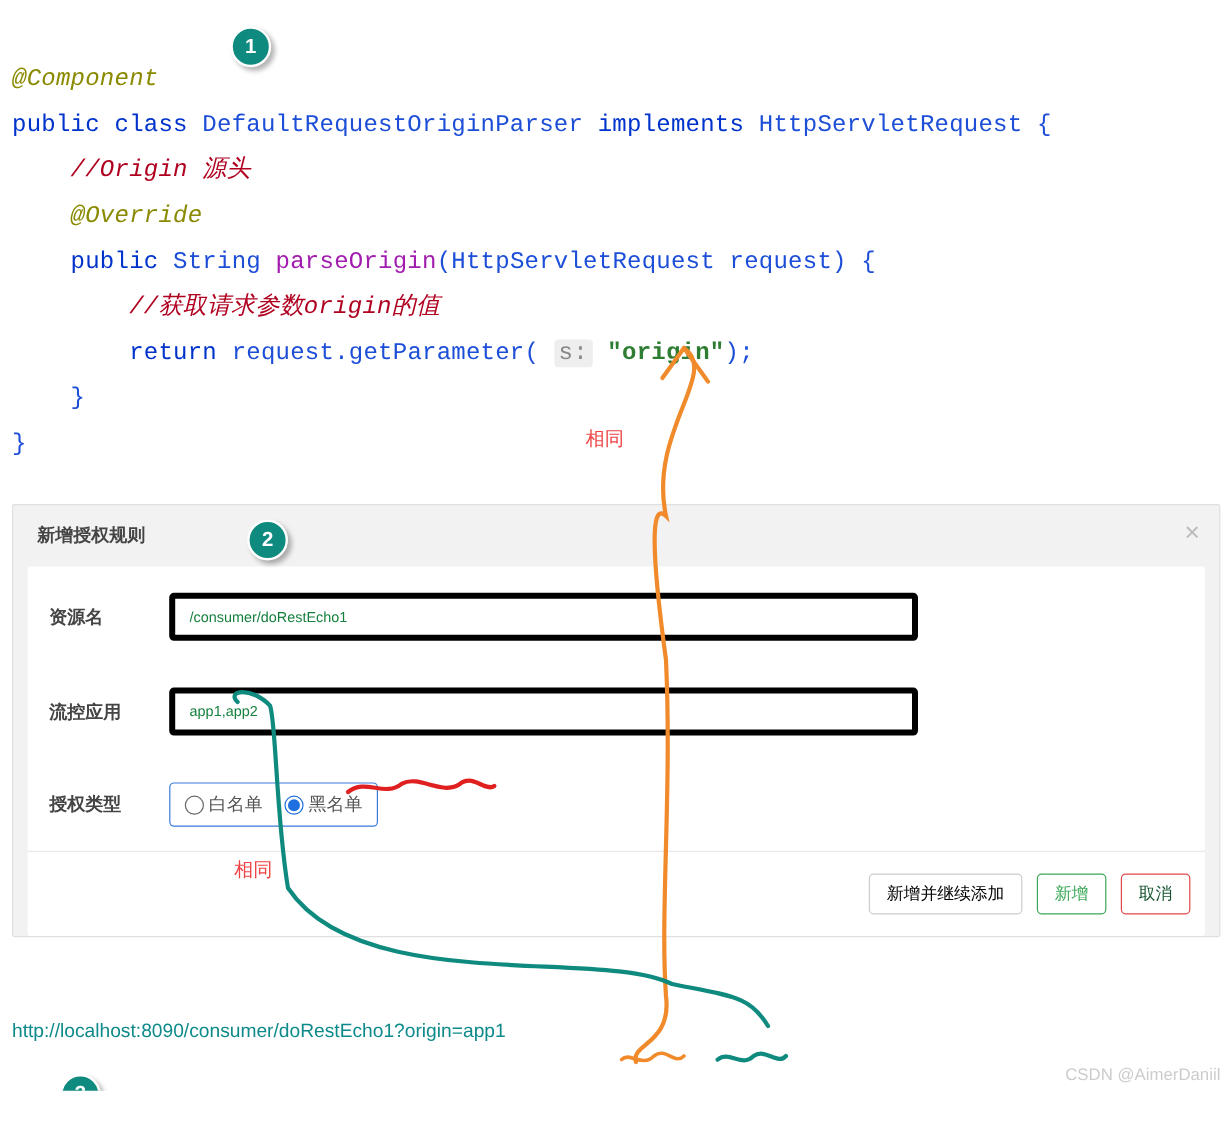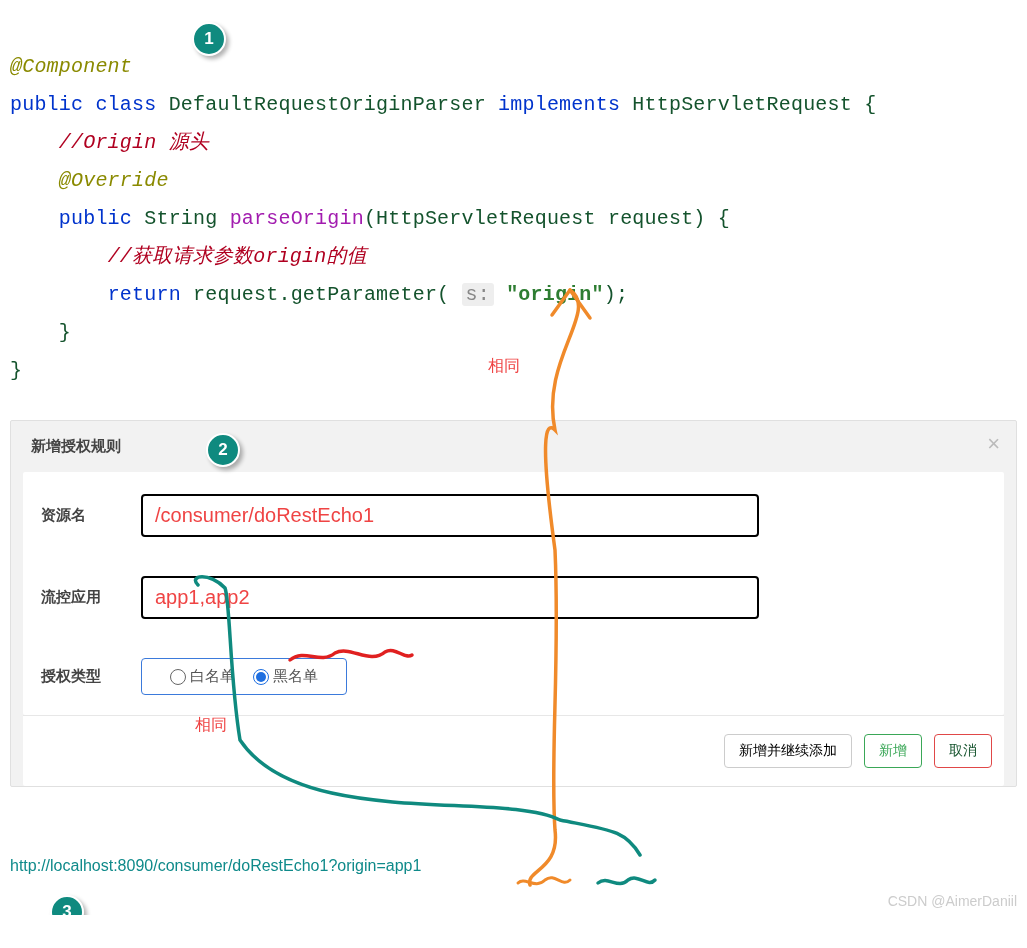"DefaultRequestOriginParser" .k-plain { color: #14532d -> #1d4ed8 }
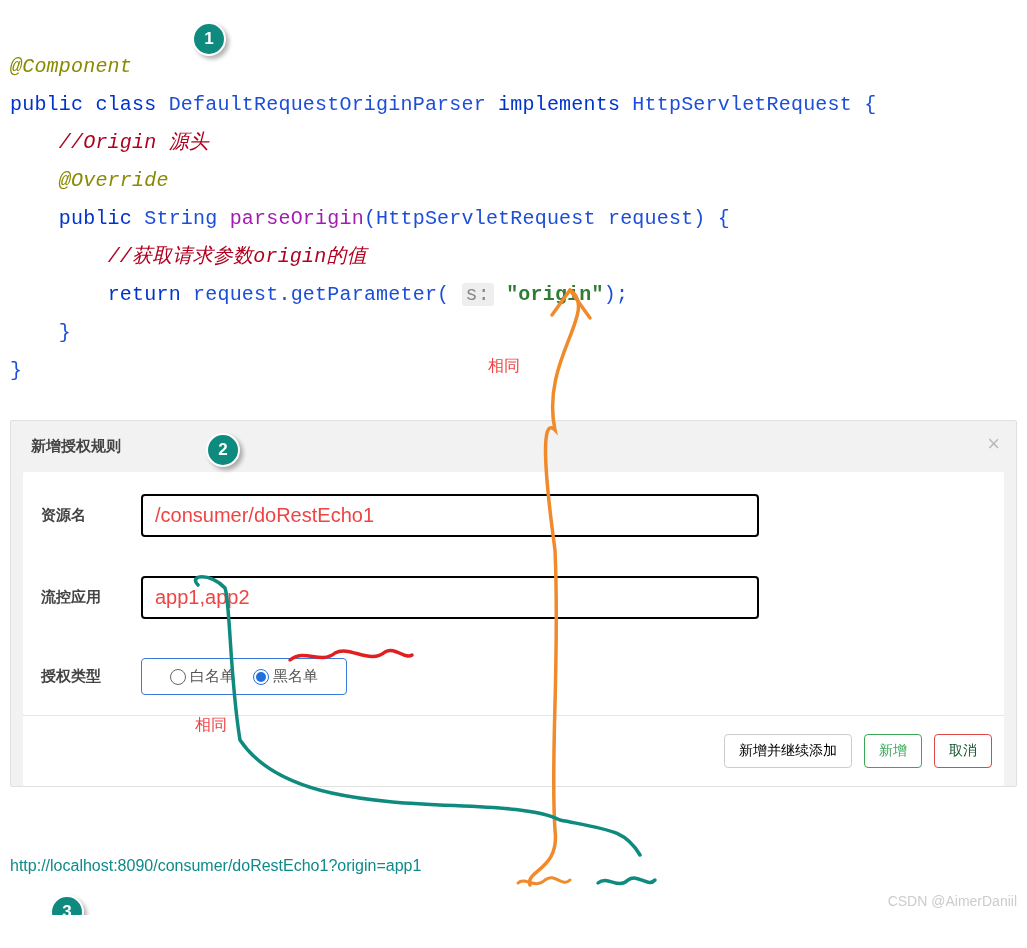"/consumer/doRestEcho1" .row input[type=text] { border: 2px solid #000000 -> 5px solid #000000; color: #ef4444 -> #15803d; font-size: 20px -> 12px }
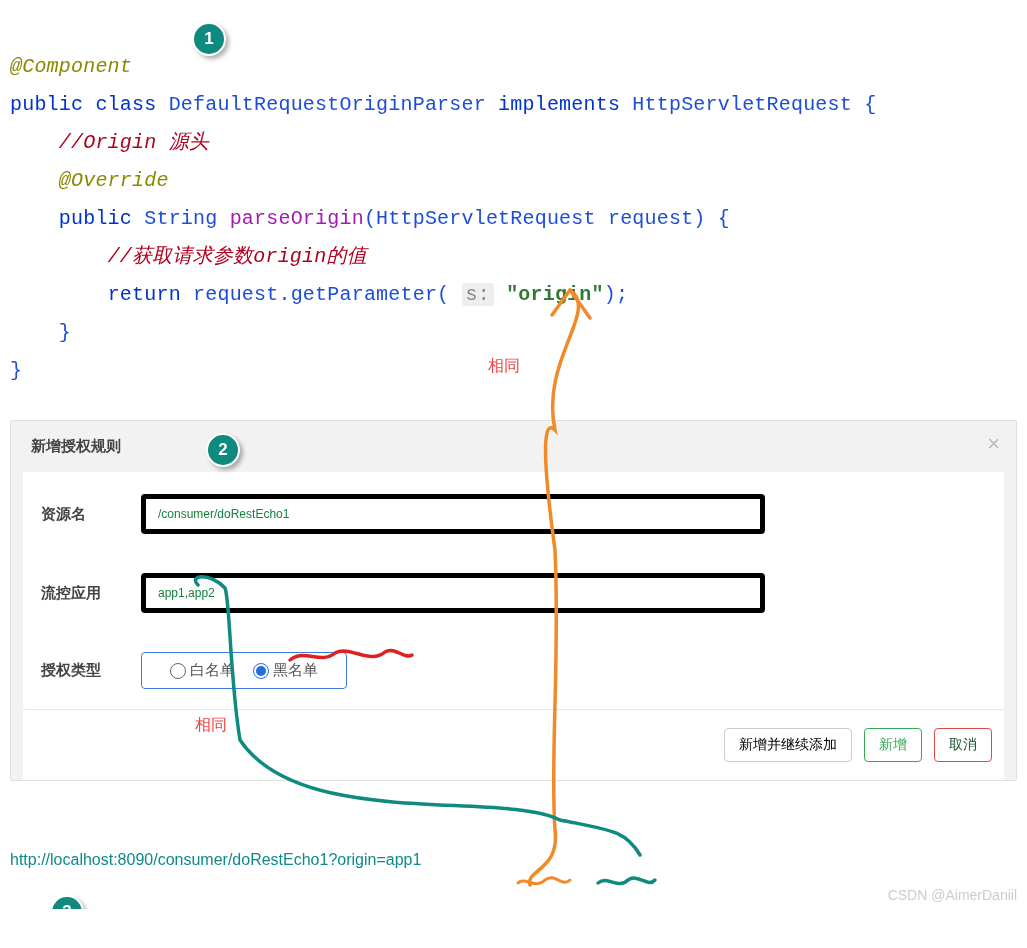"白名单" .radio-box { padding: 8px 28px -> 8px 12px }
